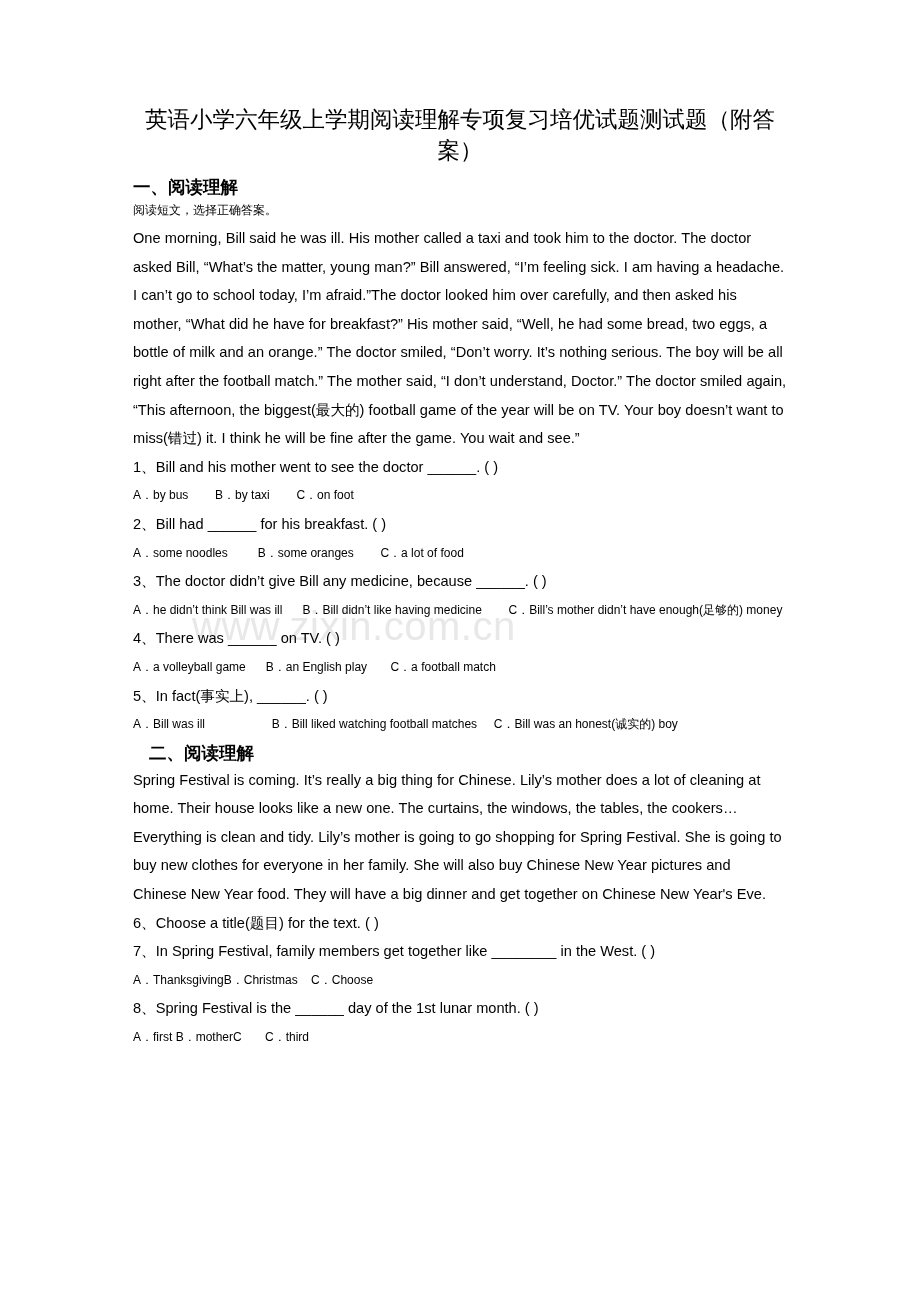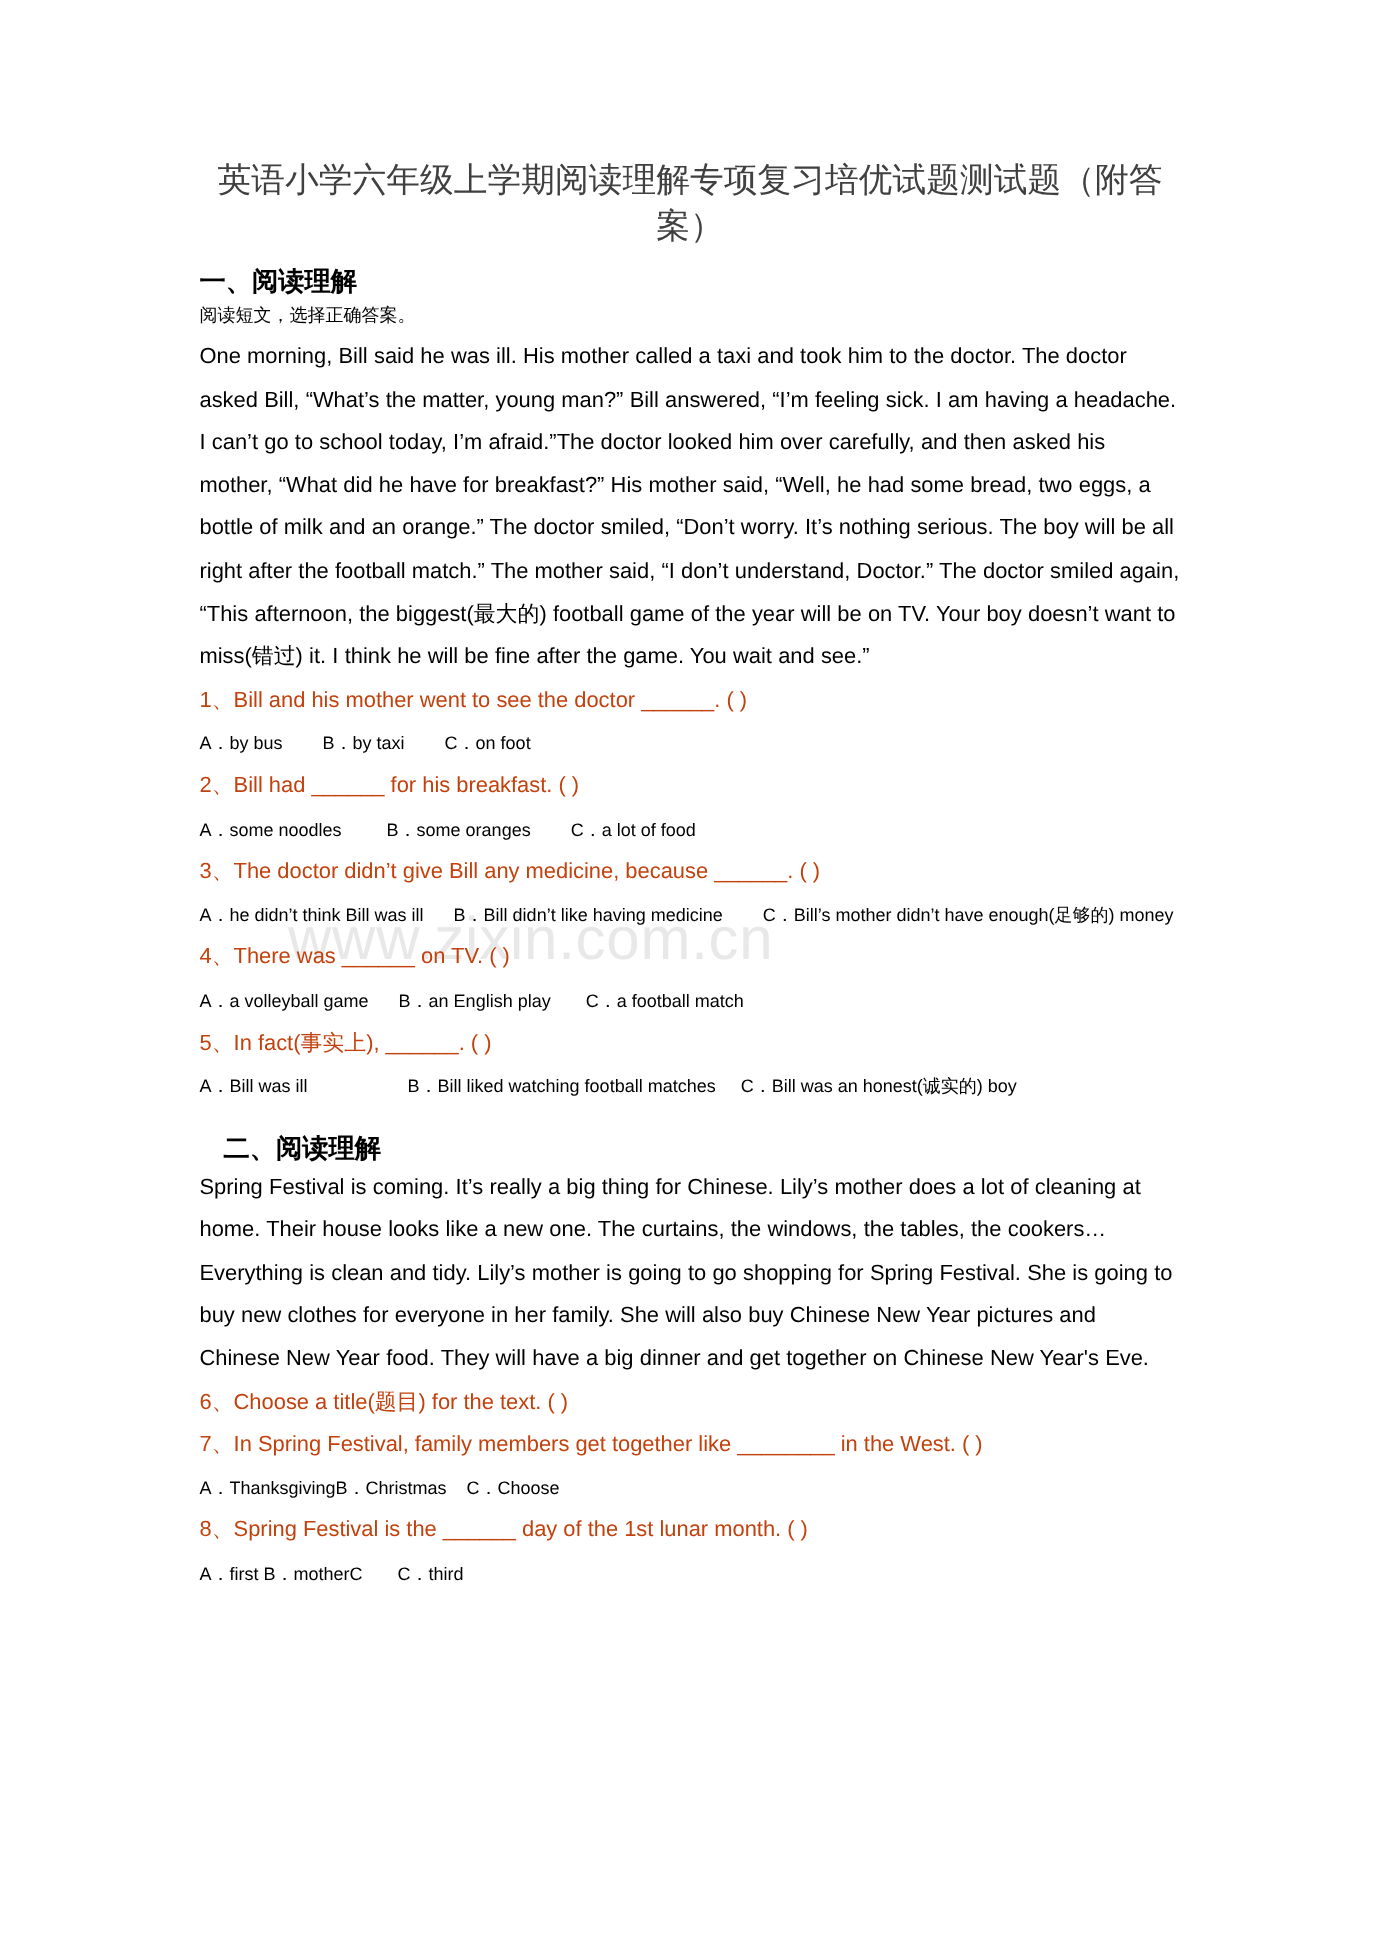"英语小学六年级上学期阅读理解专项复习培优试题测试题（附答案）" .doc-title { color: #404040 -> #000000 }
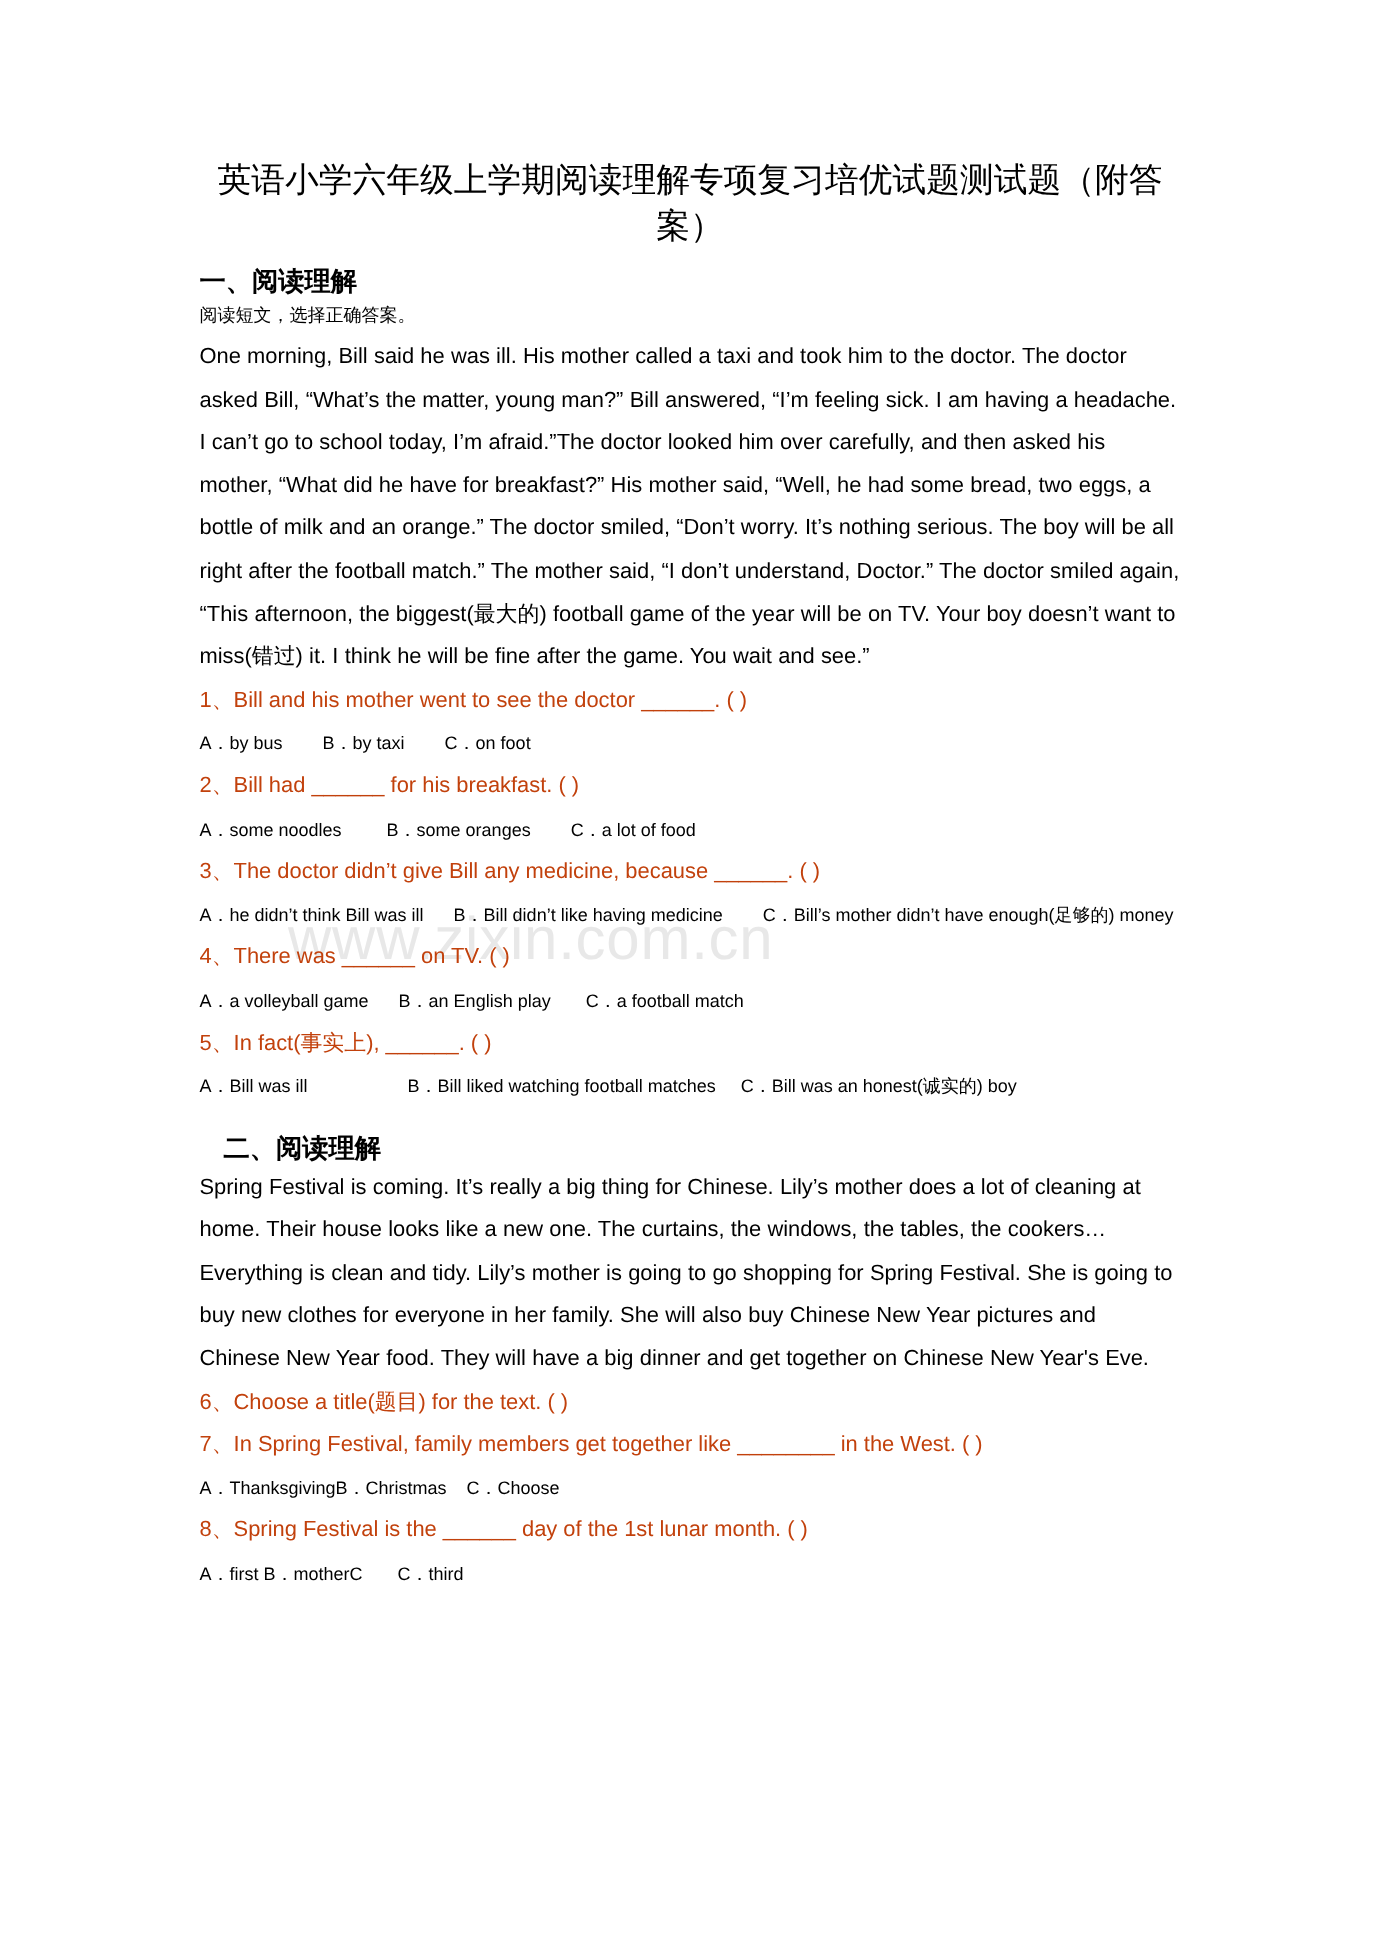"1、Bill and his mother went" .q-stem { color: #c2410c -> #000000 }
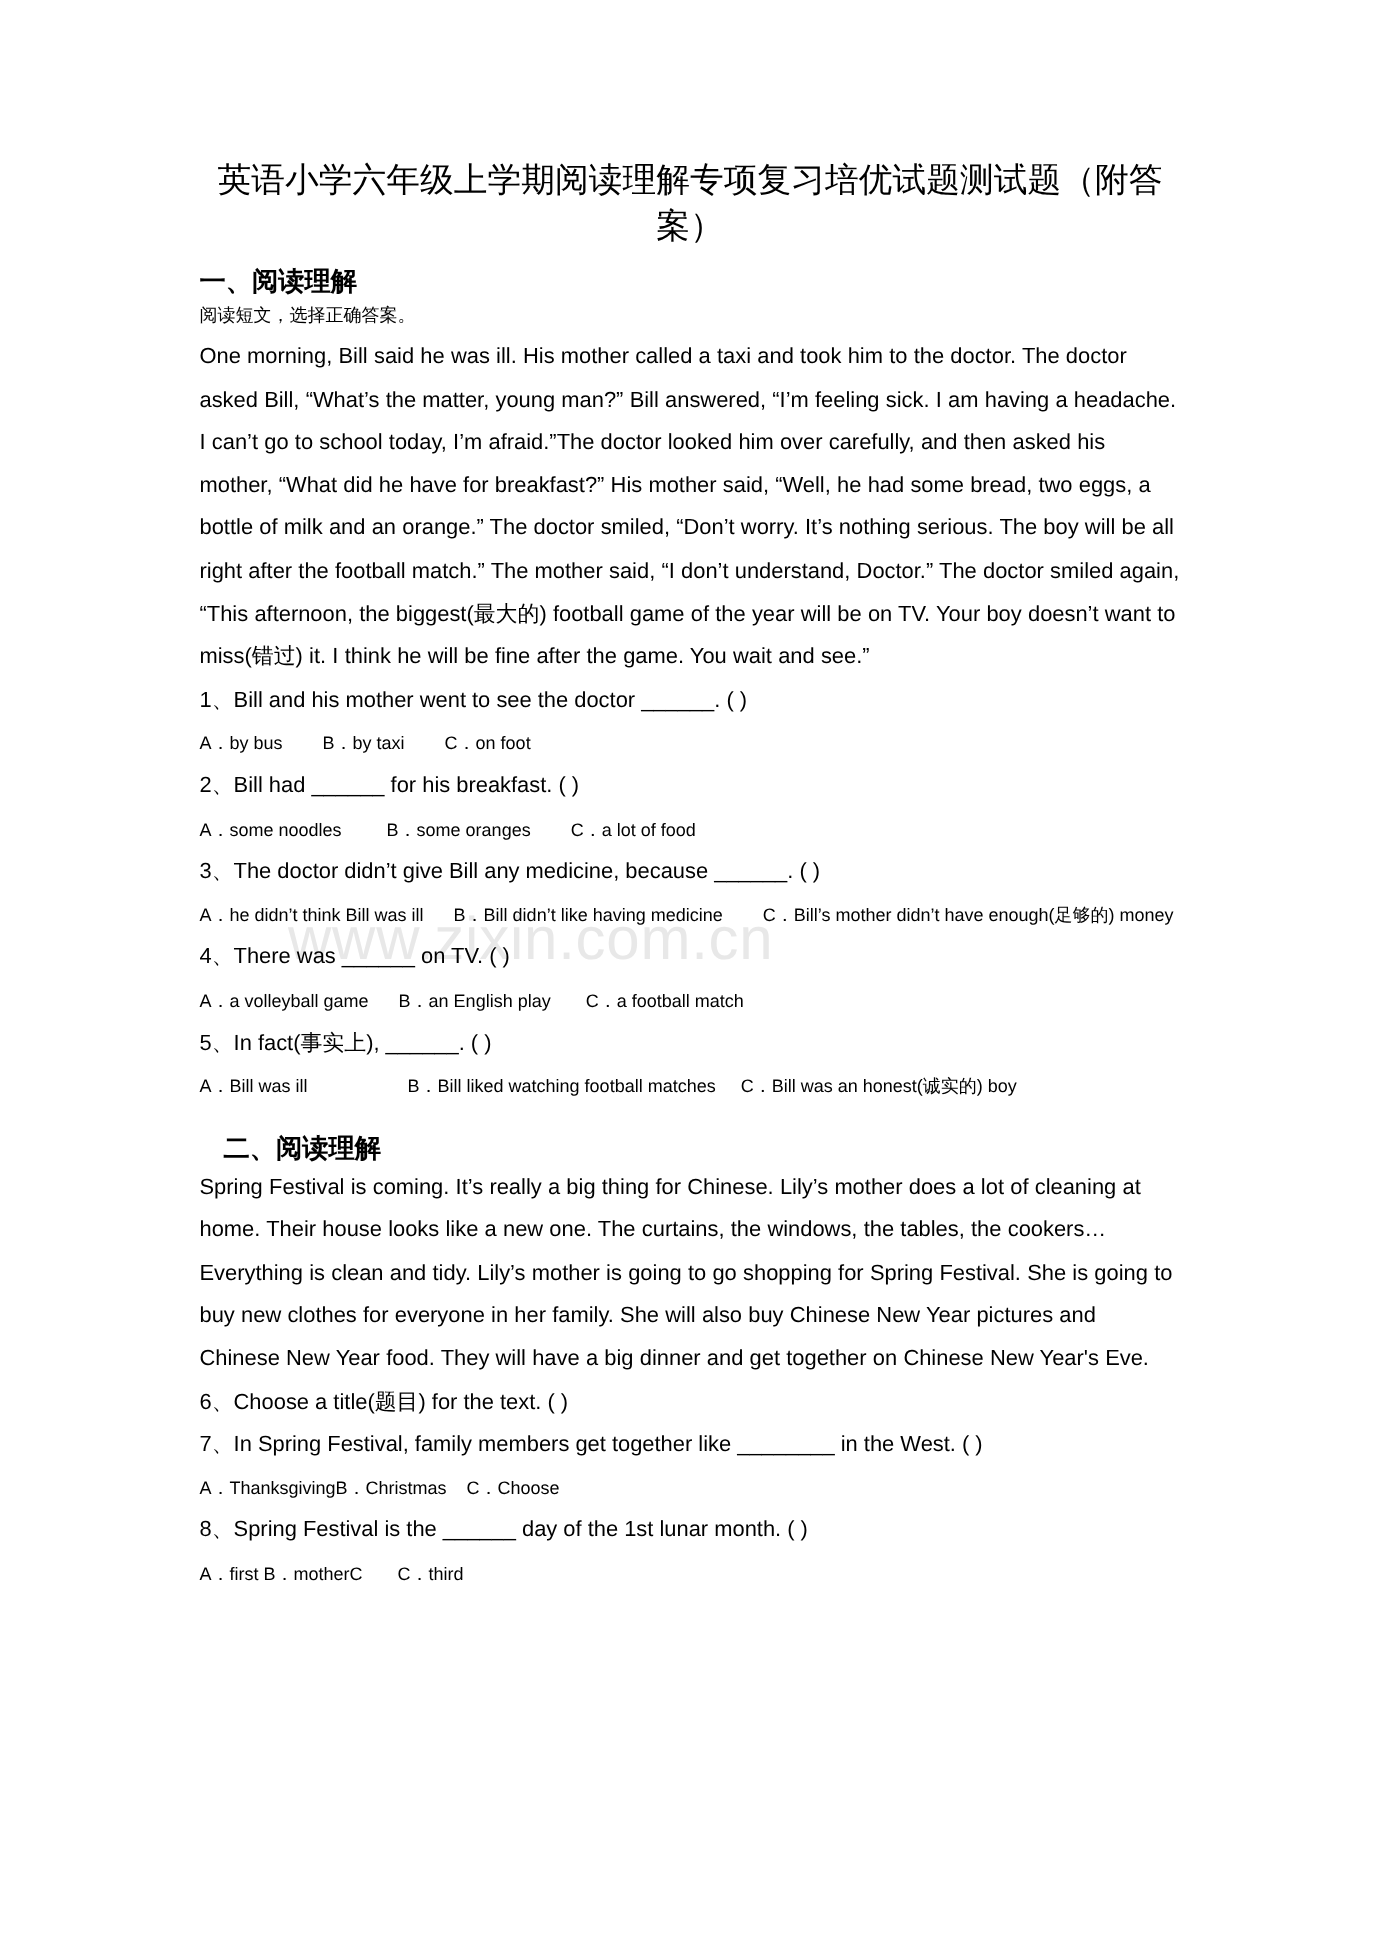"二、阅读理解" .section-heading.second { margin-top: 14px -> 2px }
